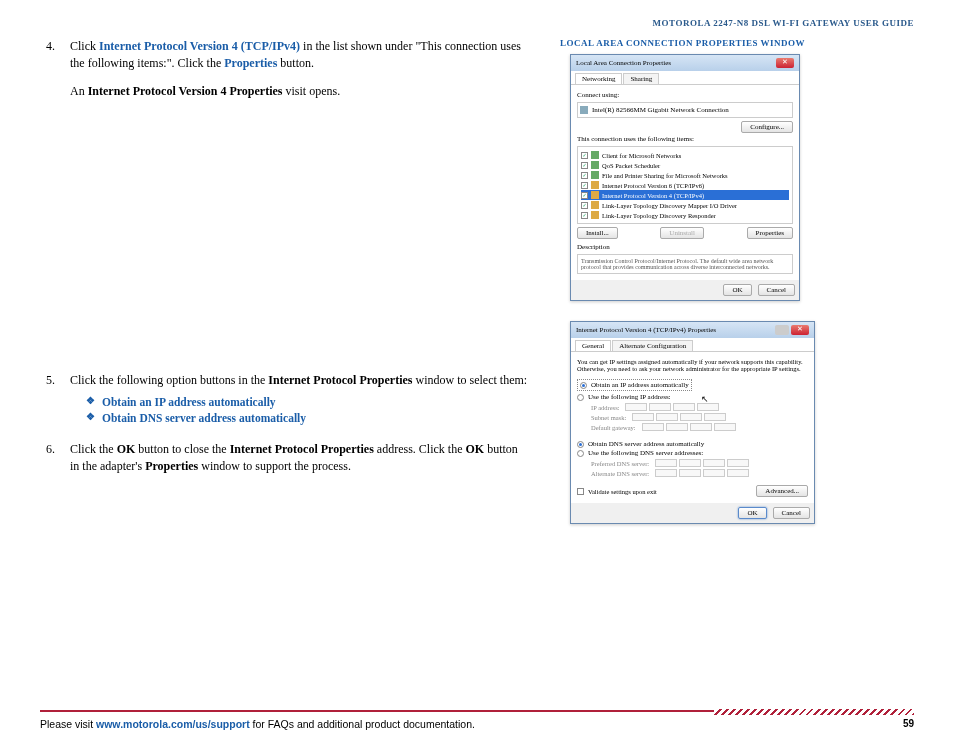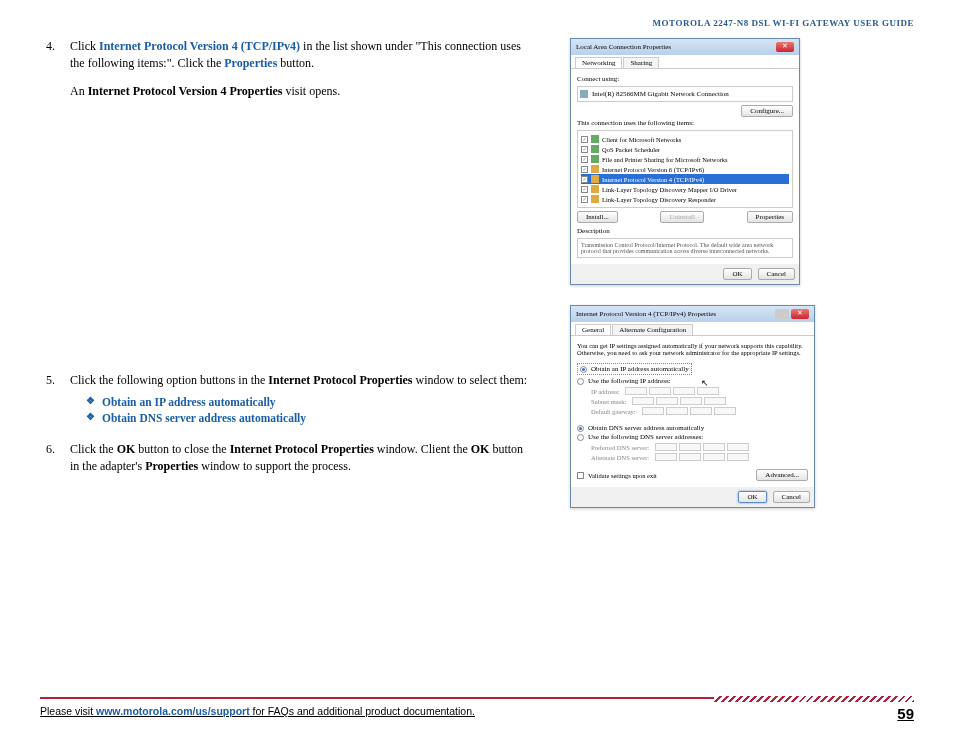"LOCAL AREA CONNECTION PROPERTIES WINDOW" div.fig-caption { html: none -> <div>LOCAL AREA CONNECTION PROPERTIES WINDOW</div> }
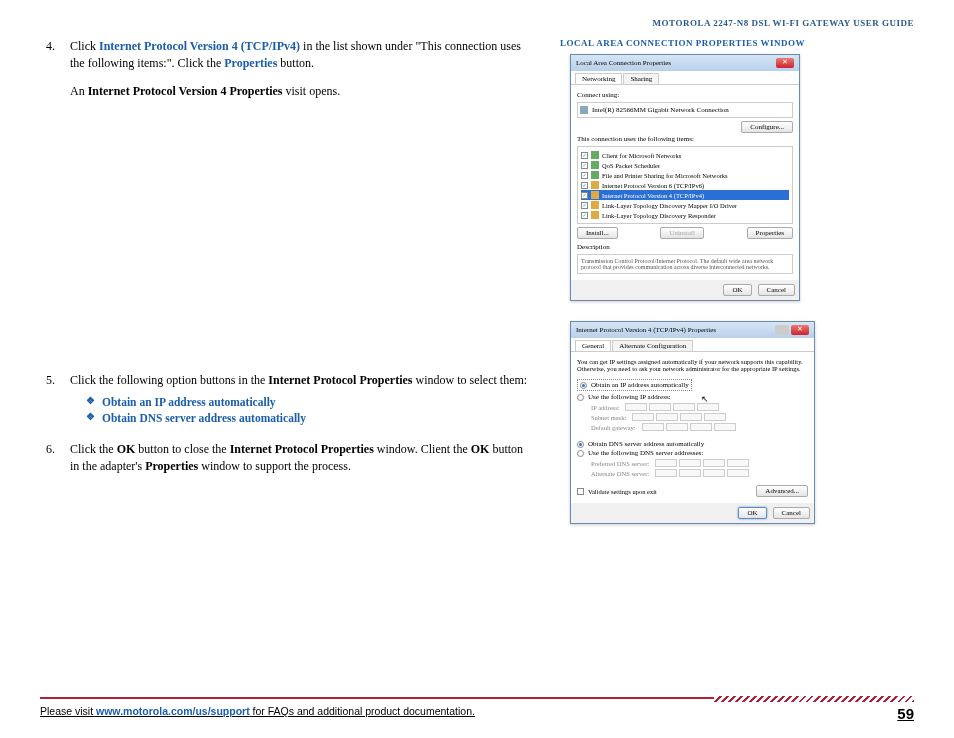"window. Client the" span { text: window. Client -> address. Click }
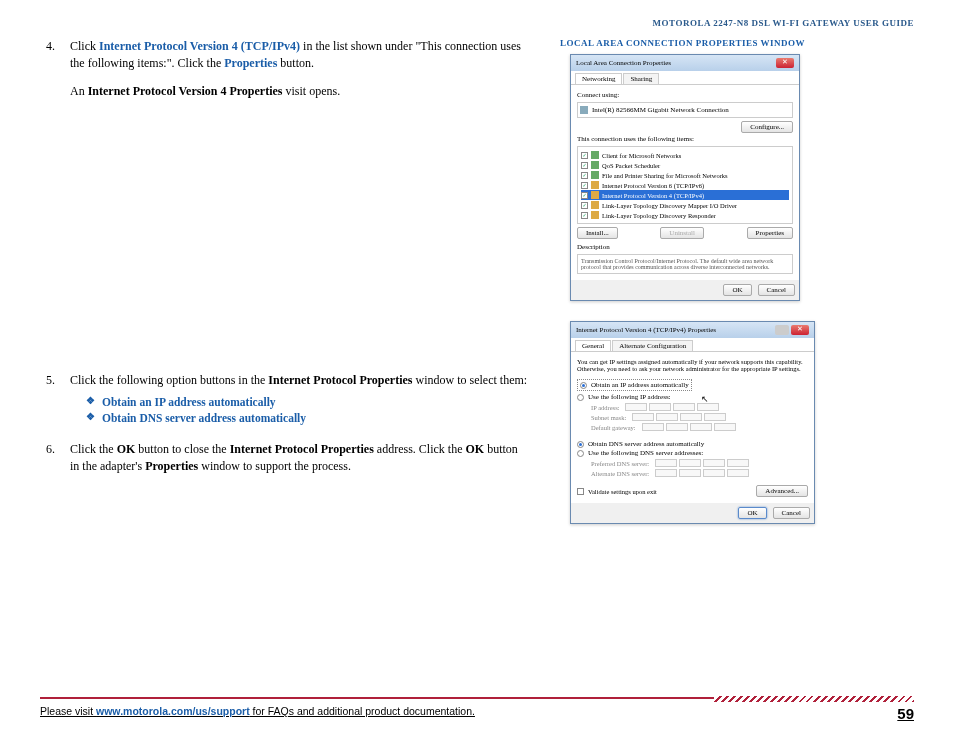"Please visit www.motorola.com/us/support" .footer { bottom: 16px -> 8px; text-decoration: underline -> none }
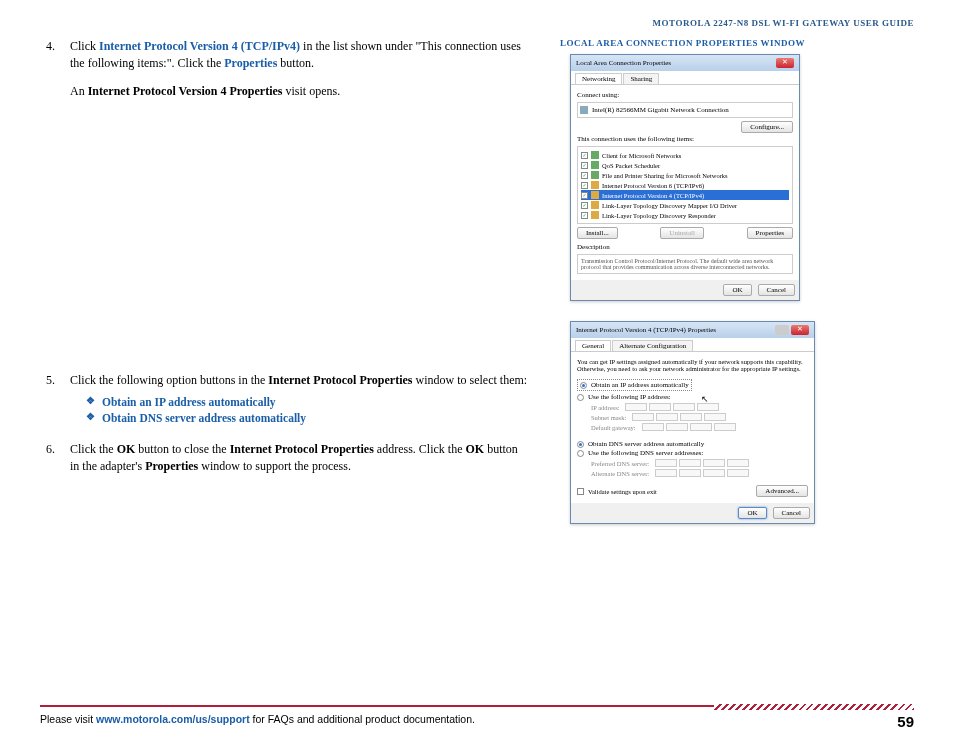"59" .pagenum { font-size: 15px -> 10px }
